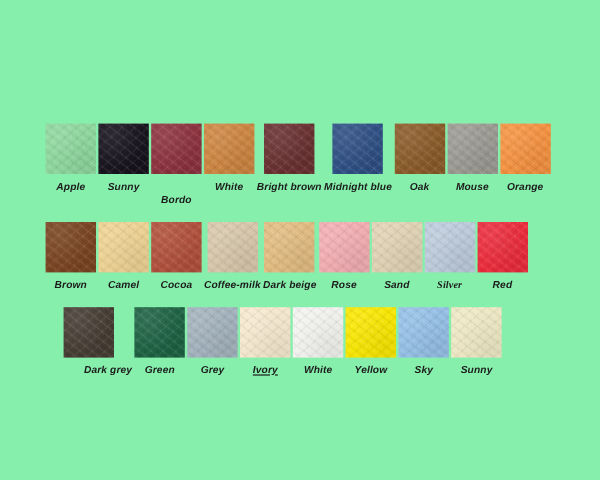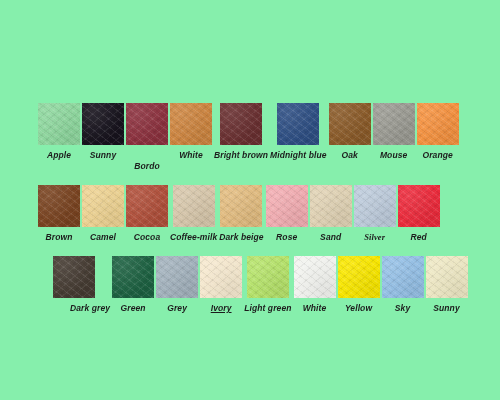"Light green" div.cell { html: <div> <div></div> <div>Light green</div> </div> -> none }
